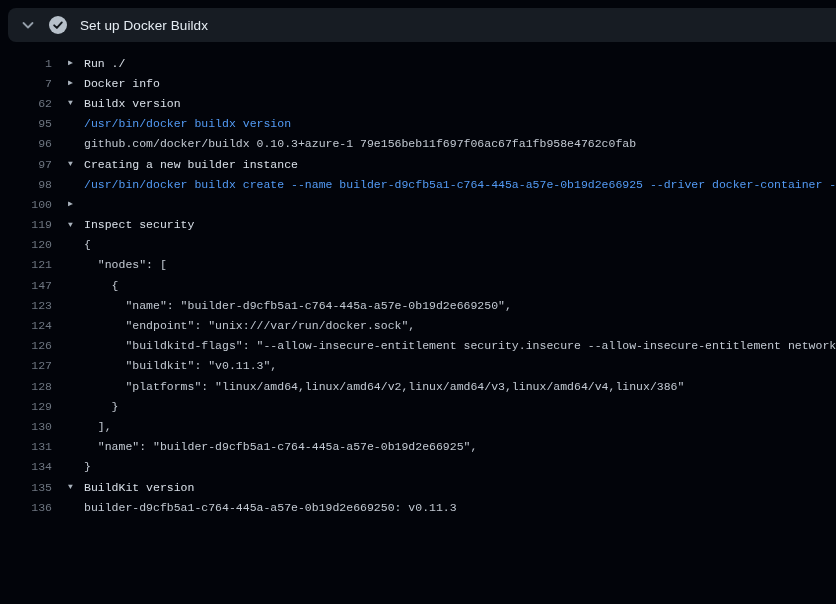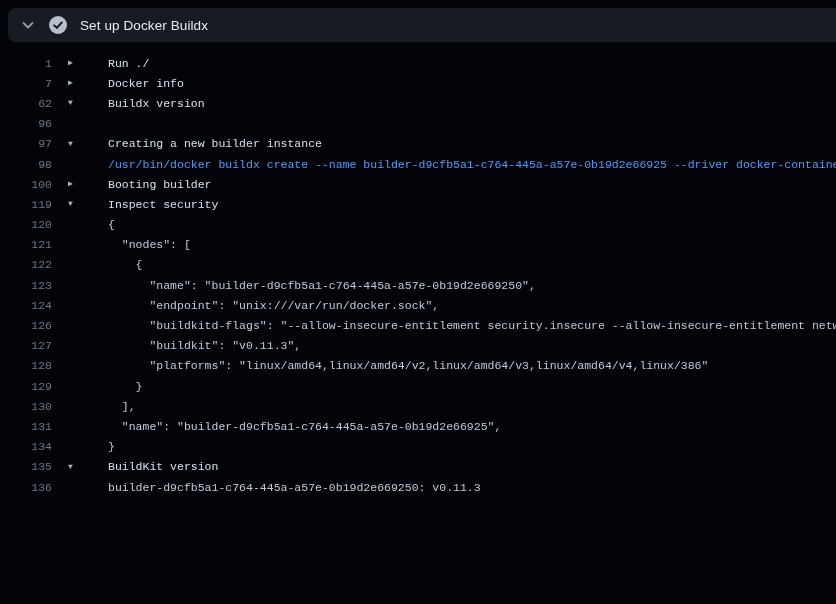"Run ./" .text { margin-left: 24px -> none }
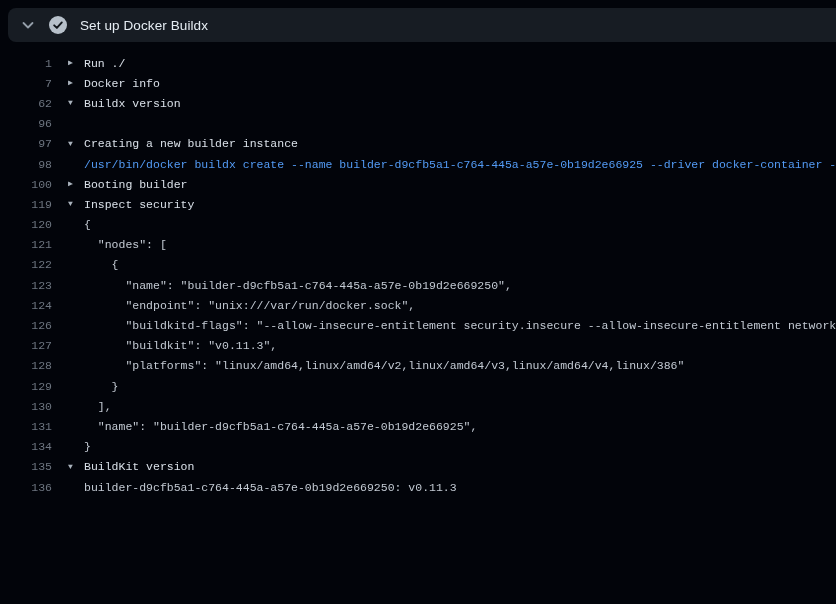"95" div.row { html: none -> <div> <a>95</a> <span></span> <span>/usr/bin/docker buildx version</span> </div> }
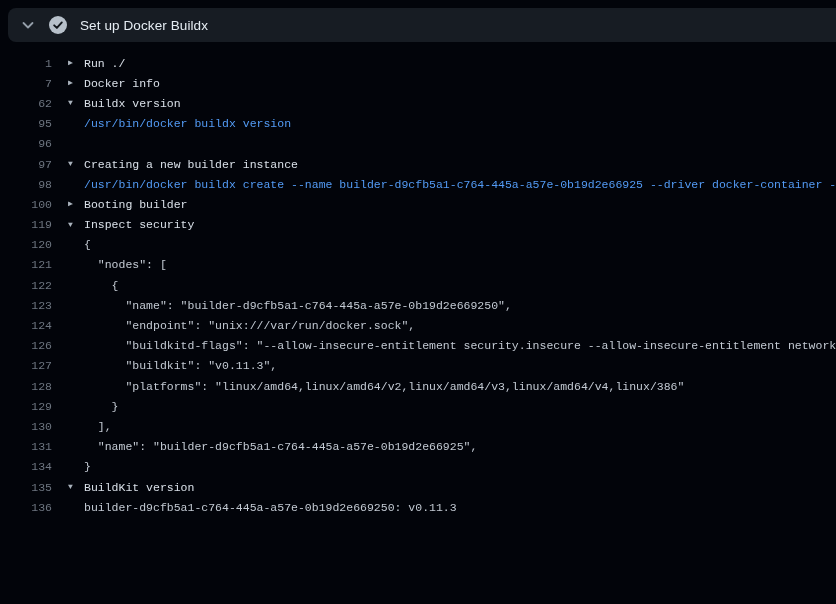"github.com/docker/buildx 0.10.3+azure-1" span.text { html: none -> <span>github.com/docker/buildx 0.10.3+azure-1 79e156beb11f697f06ac67fa1fb958e4762c0fab</span> }
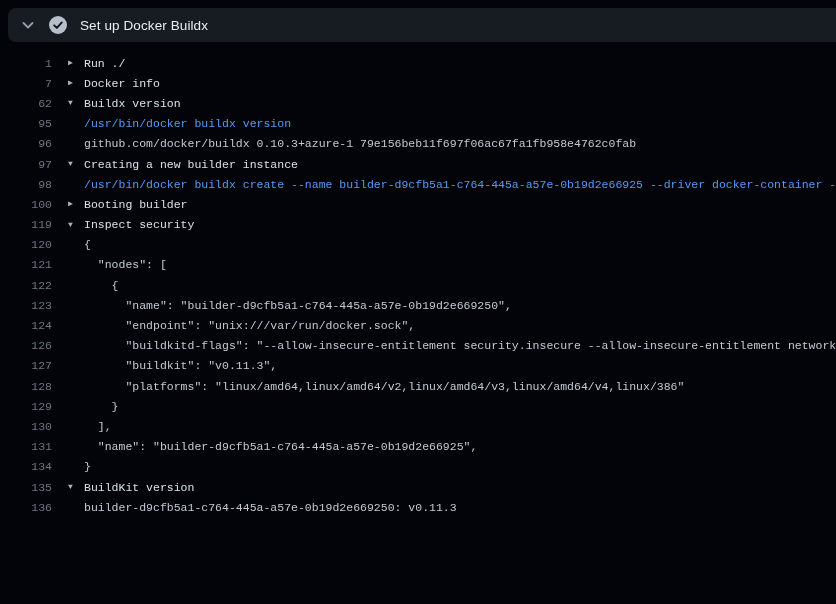"Booting builder" span.text { html: <span>Booting builder</span> -> none }
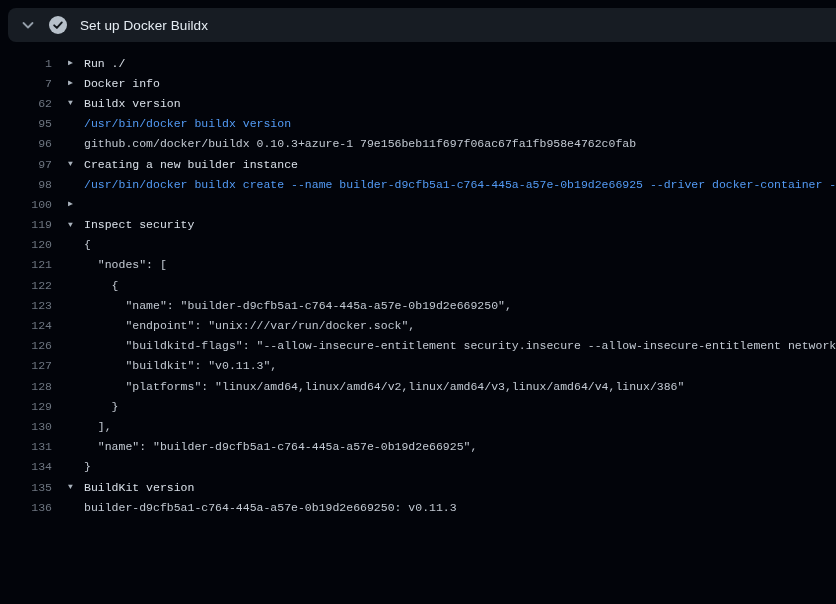"122" a.num { text: 122 -> 147 }
